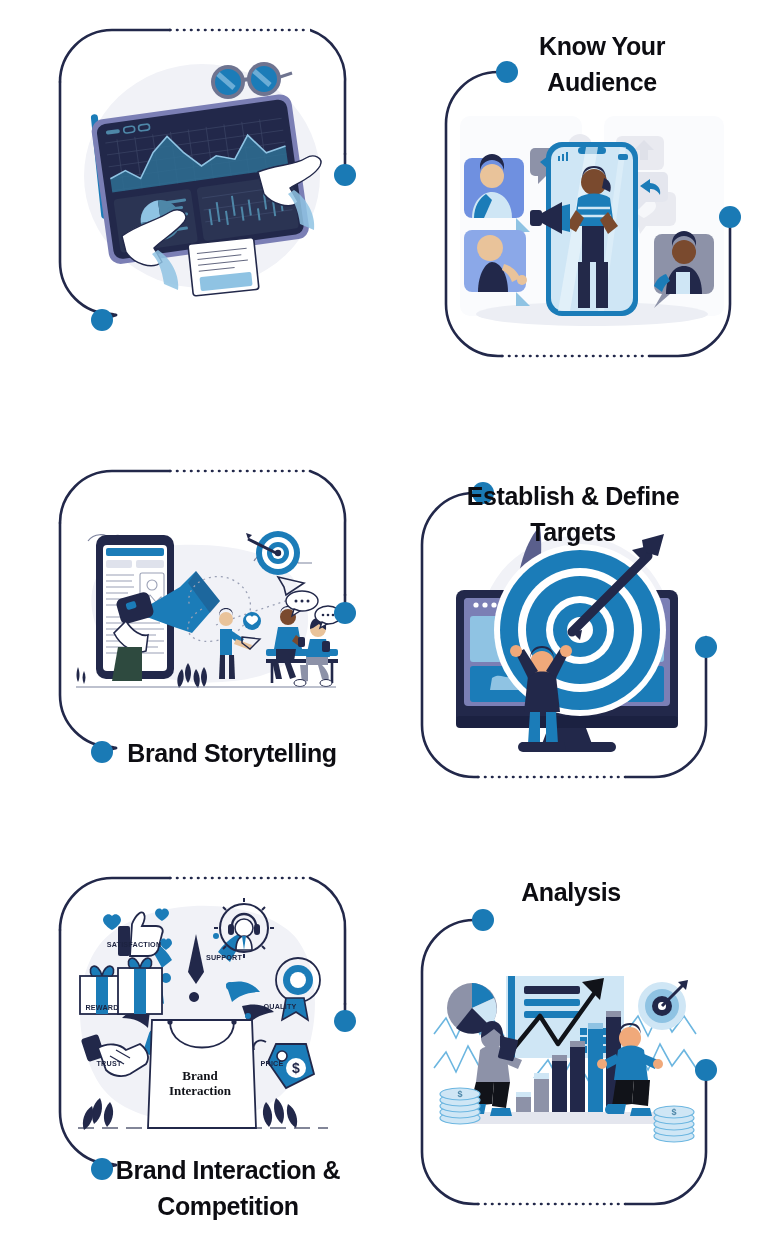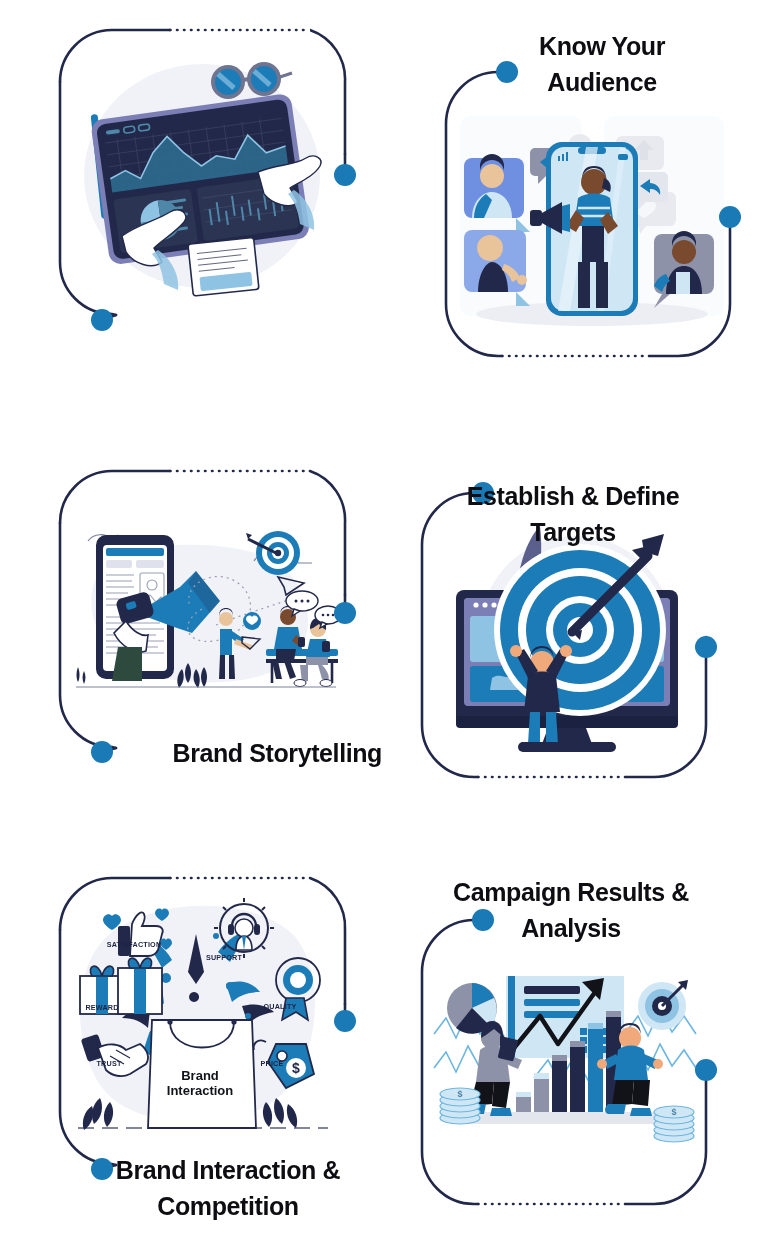"Brand Storytelling" div.title { text-align: right -> none }
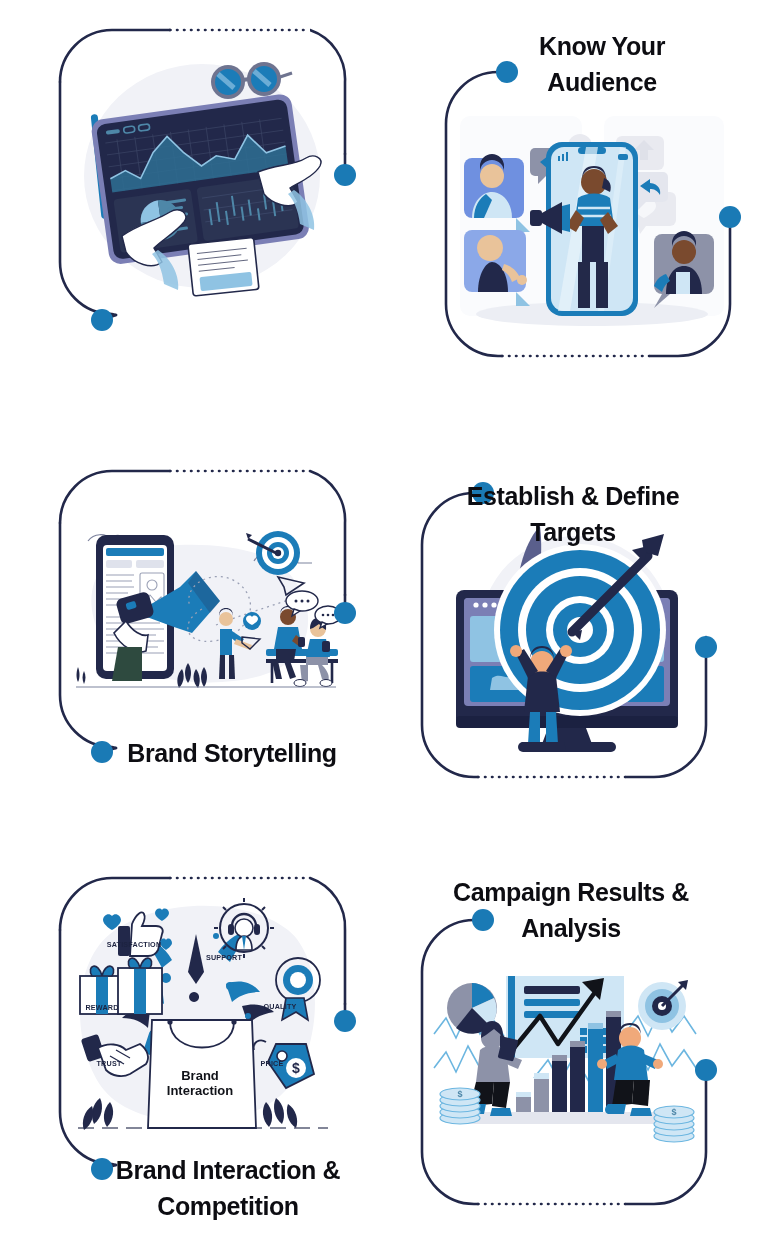"Campaign Results &" div { html: <div>Campaign Results &amp;</div> -> none }
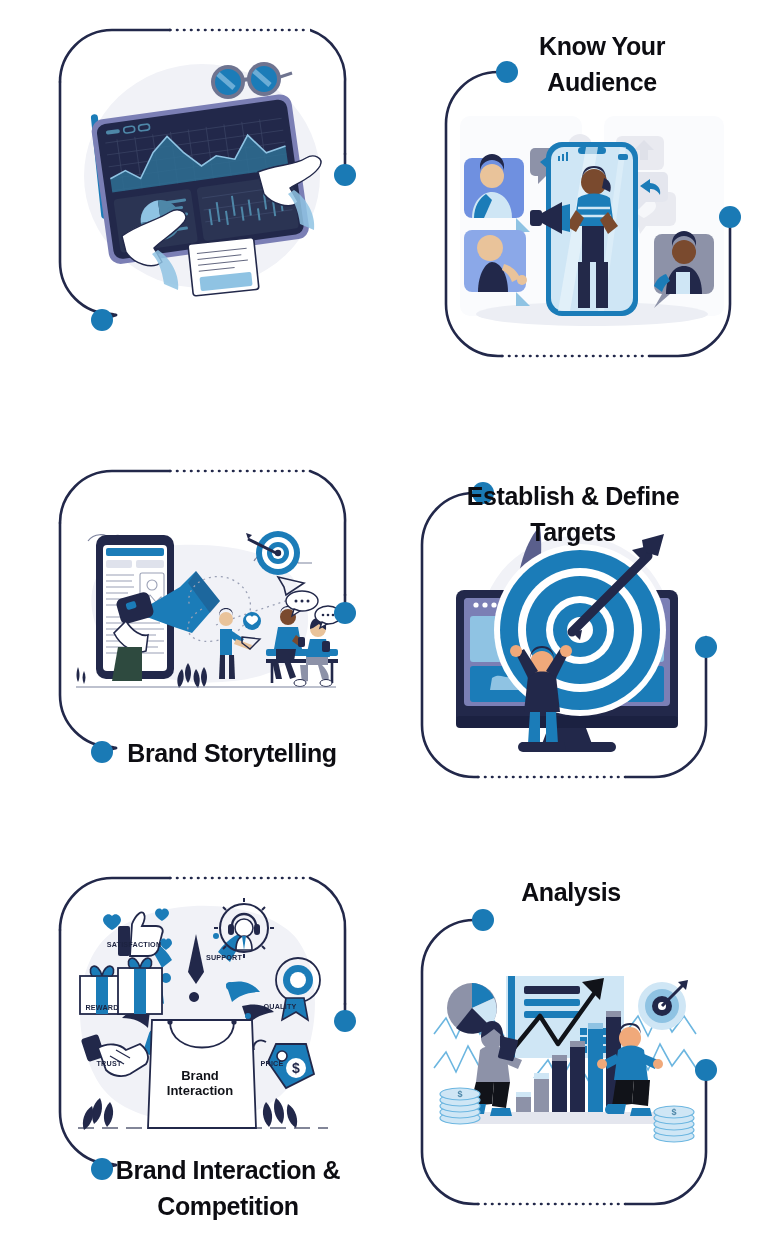"Brand" .bagtext { font-family: none -> Liberation Serif, serif }
